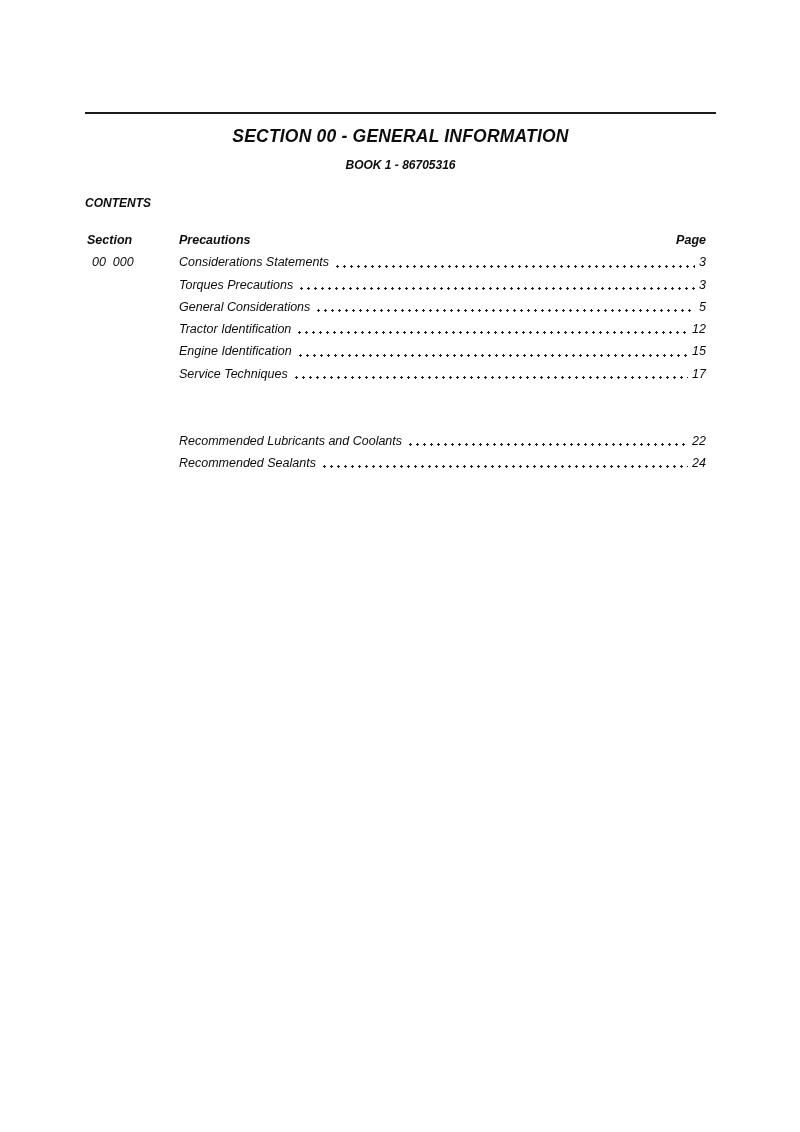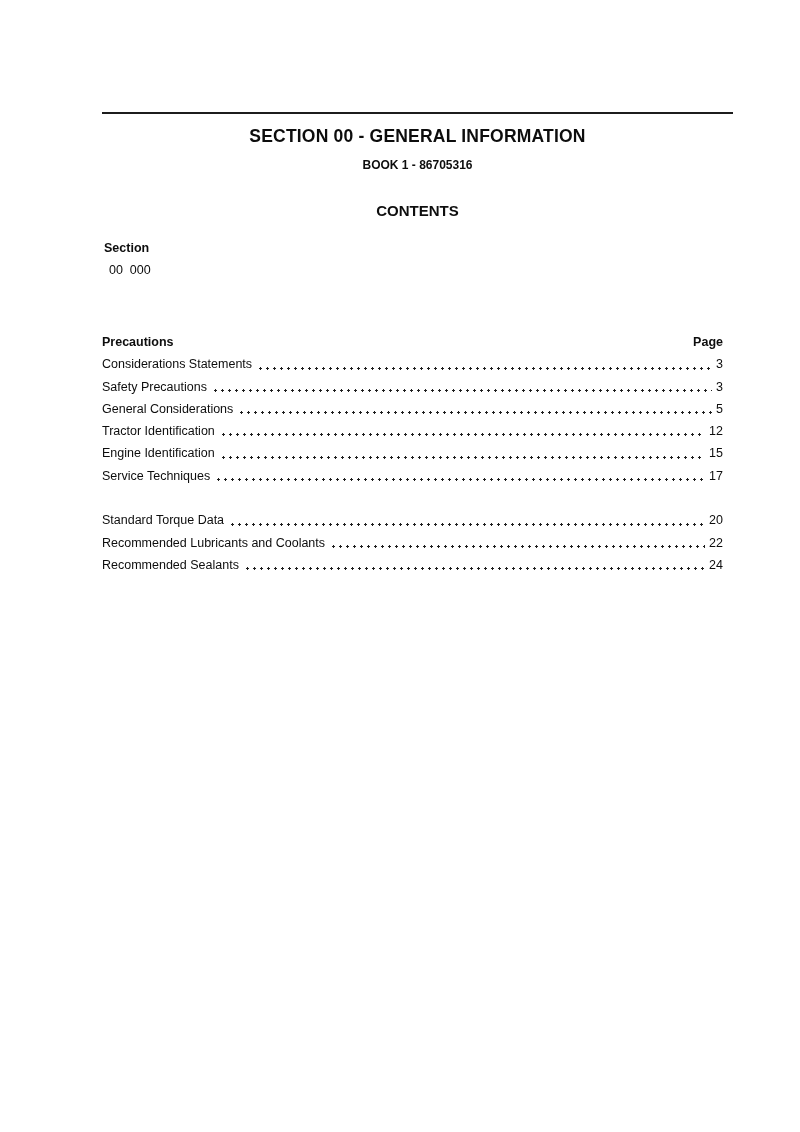"SECTION 00 - GENERAL INFORMATION" .content { font-style: none -> italic; left: 102px -> 85px }
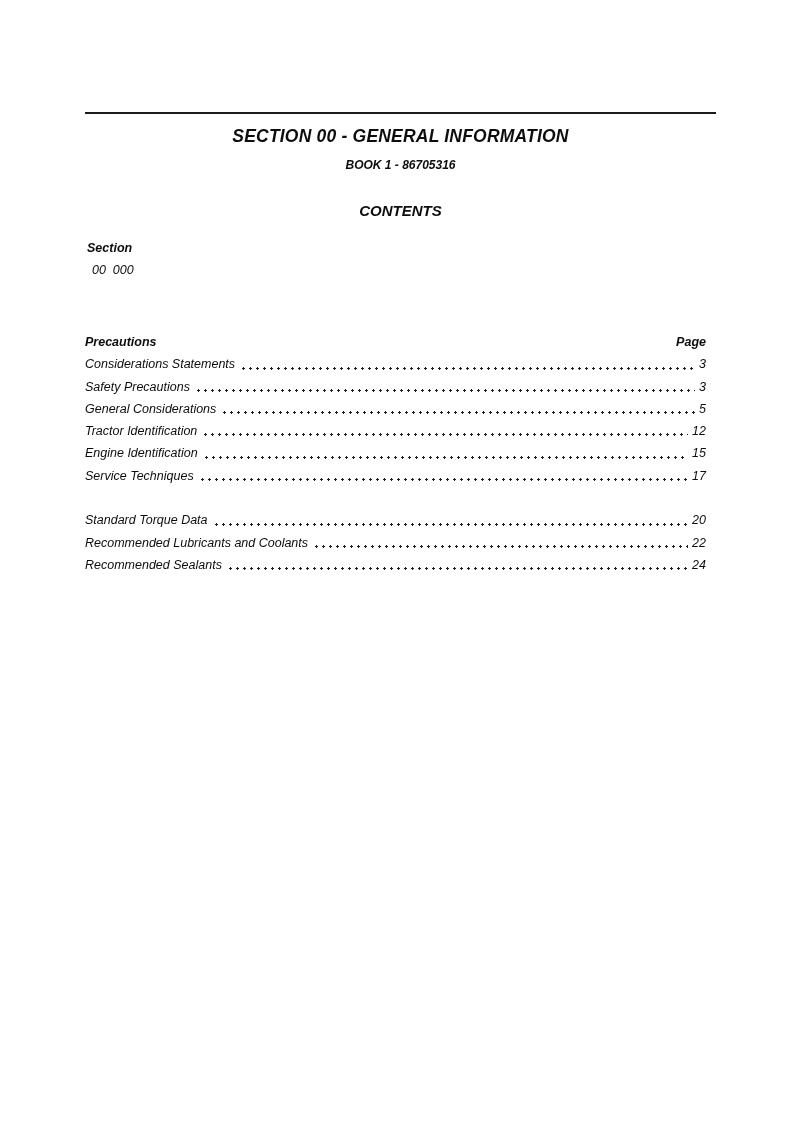"CONTENTS" .contents-heading { font-size: 15px -> 12px; margin-top: 32px -> 24px; text-align: center -> none }
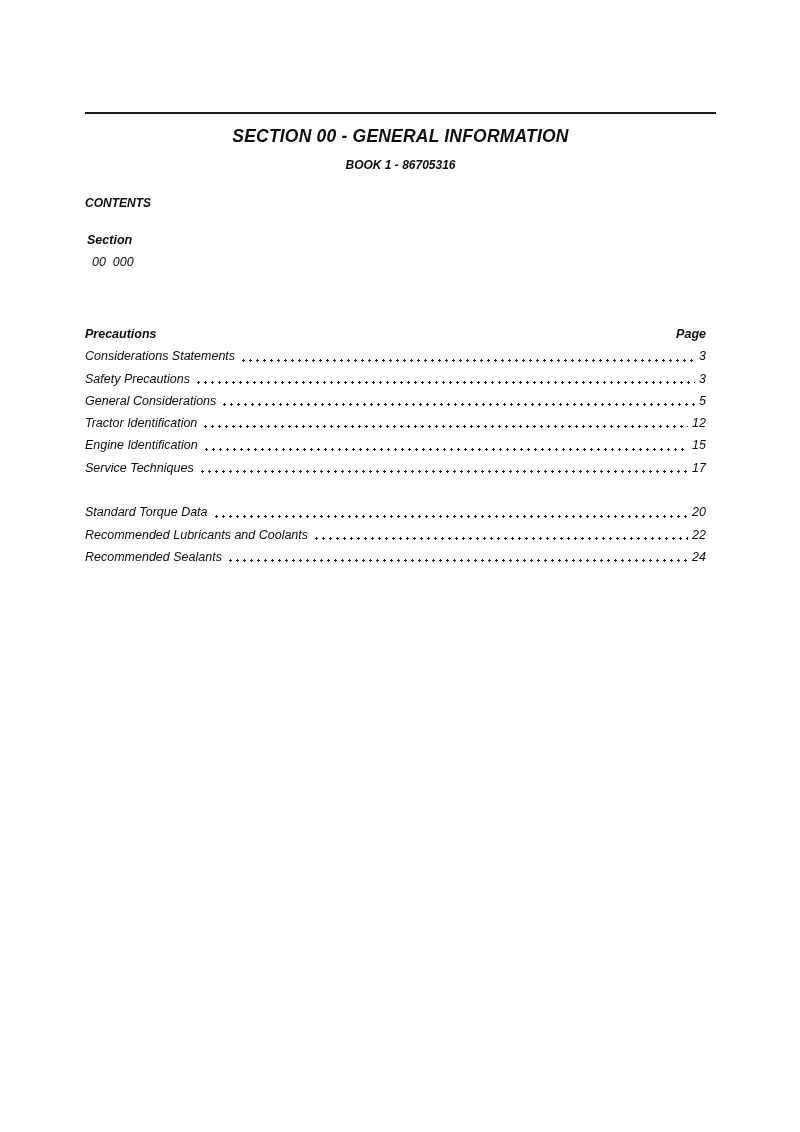"Section" .toc-row { flex-direction: column -> none }
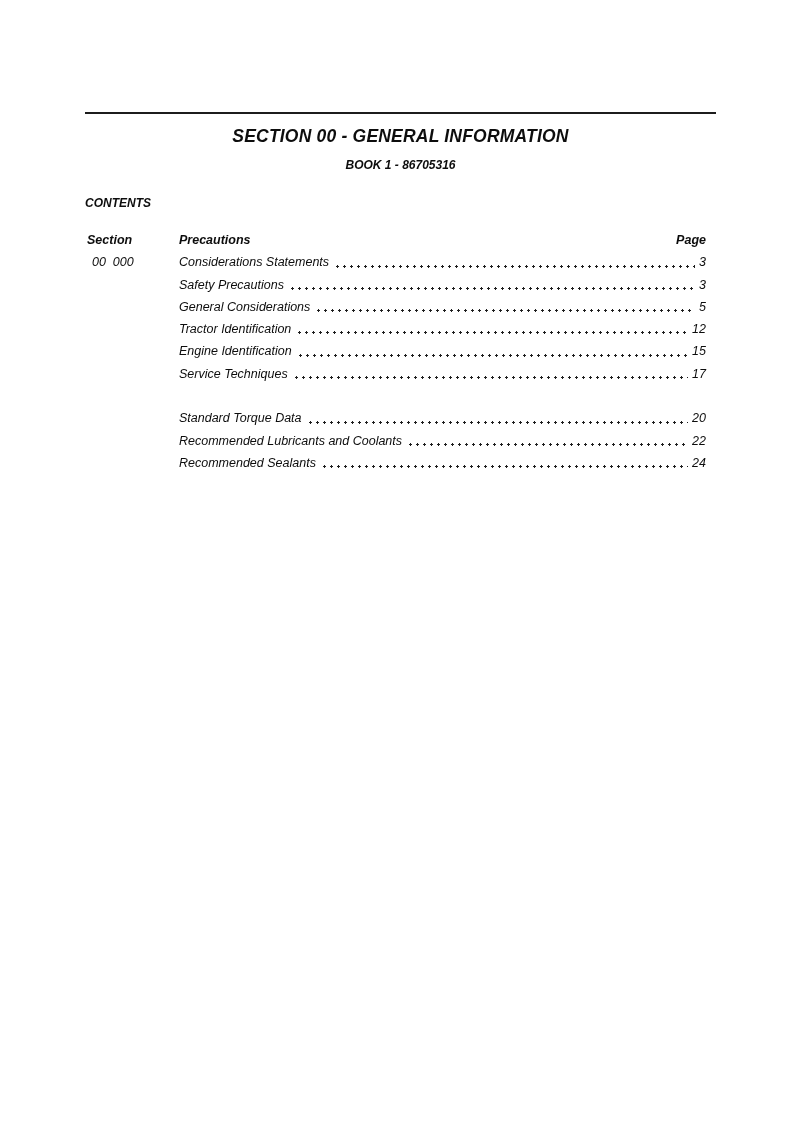"Safety Precautions" span.desc-text { text: Safety -> Torques }
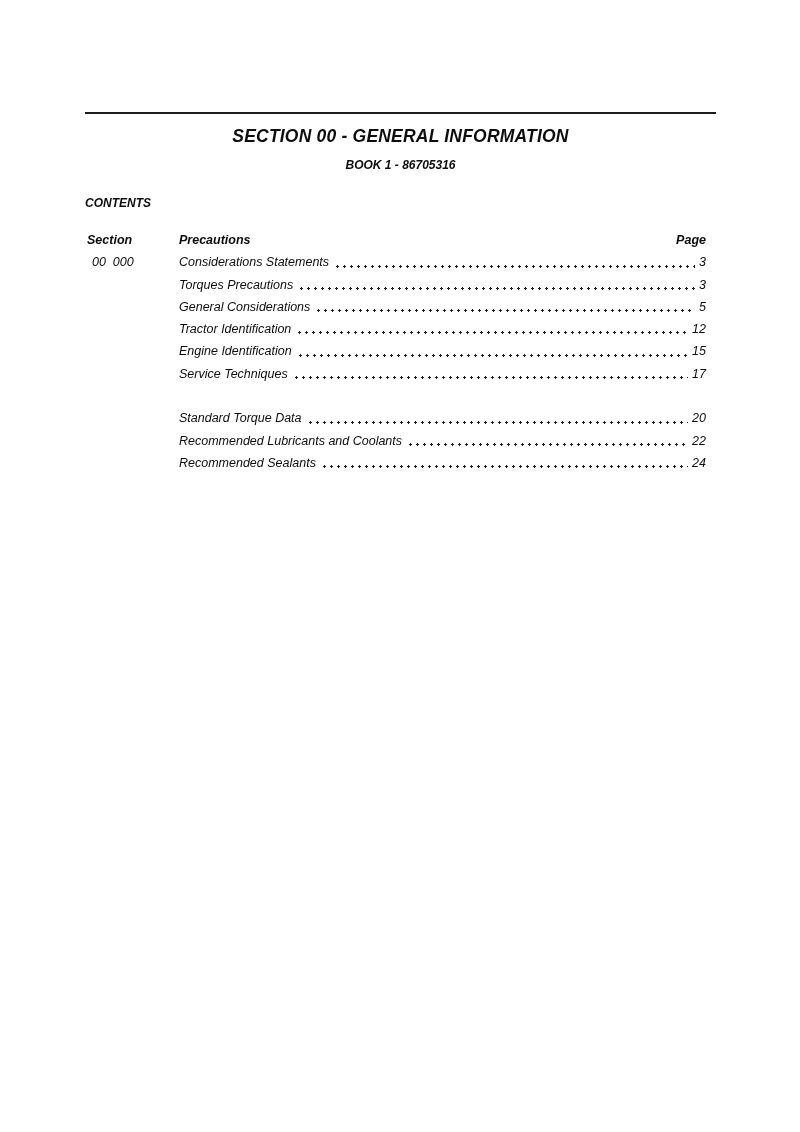"Standard Torque Data" span.desc-flex { html: <span> <span>Standard Torque Data</span> <span></span> <span>20</span> </span> -> none }
